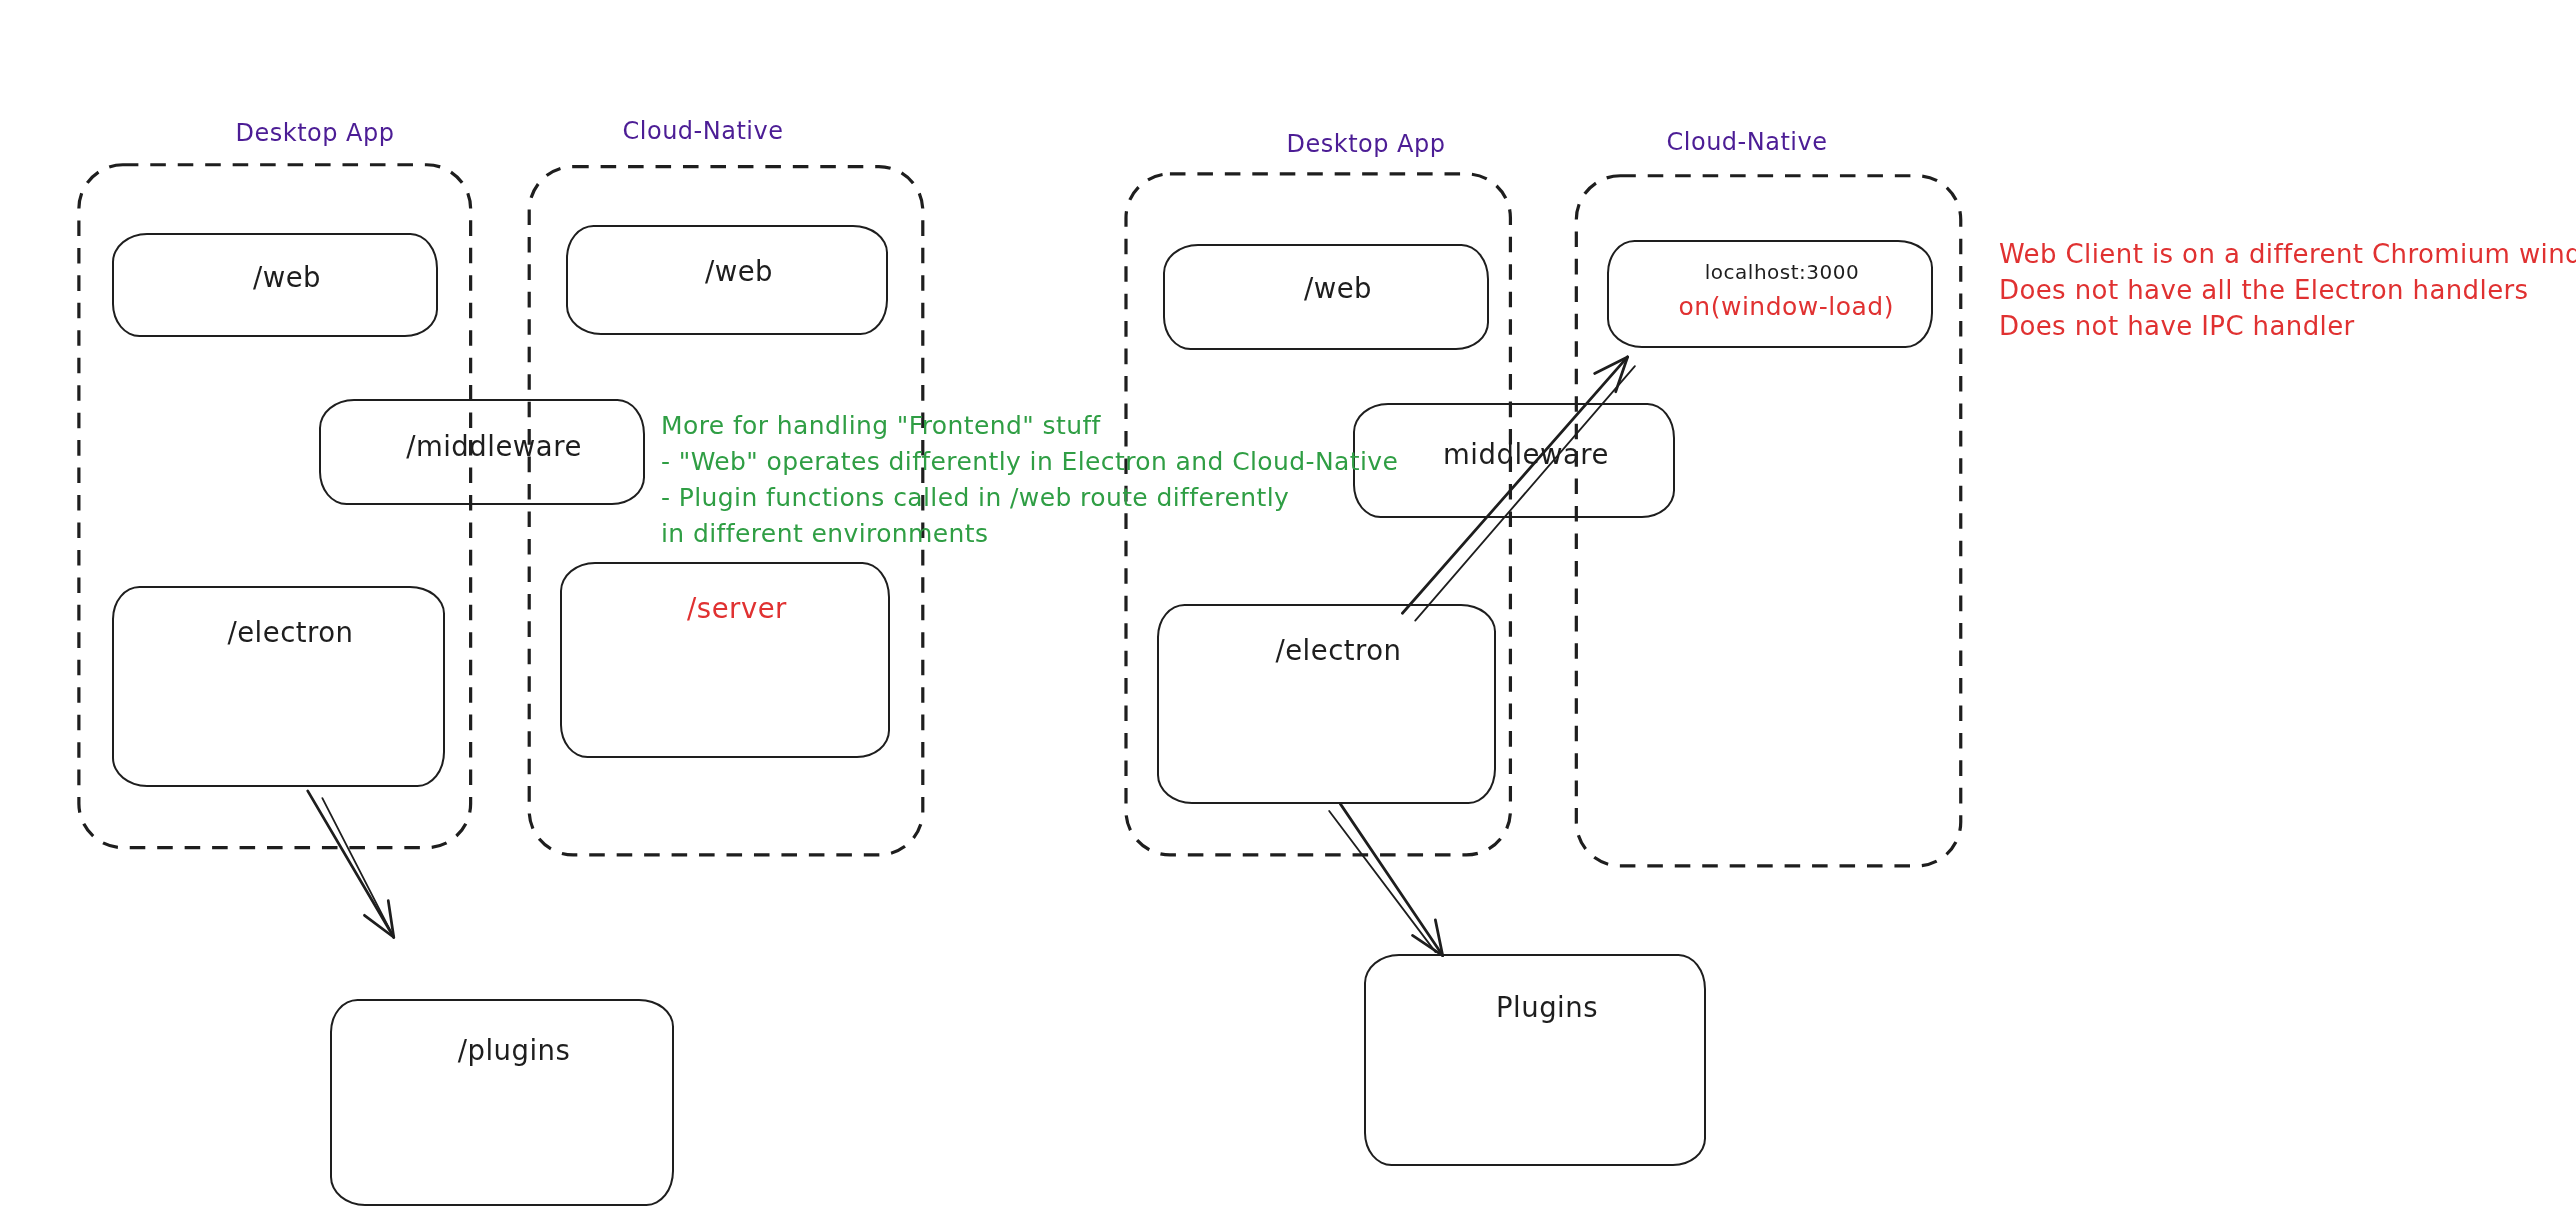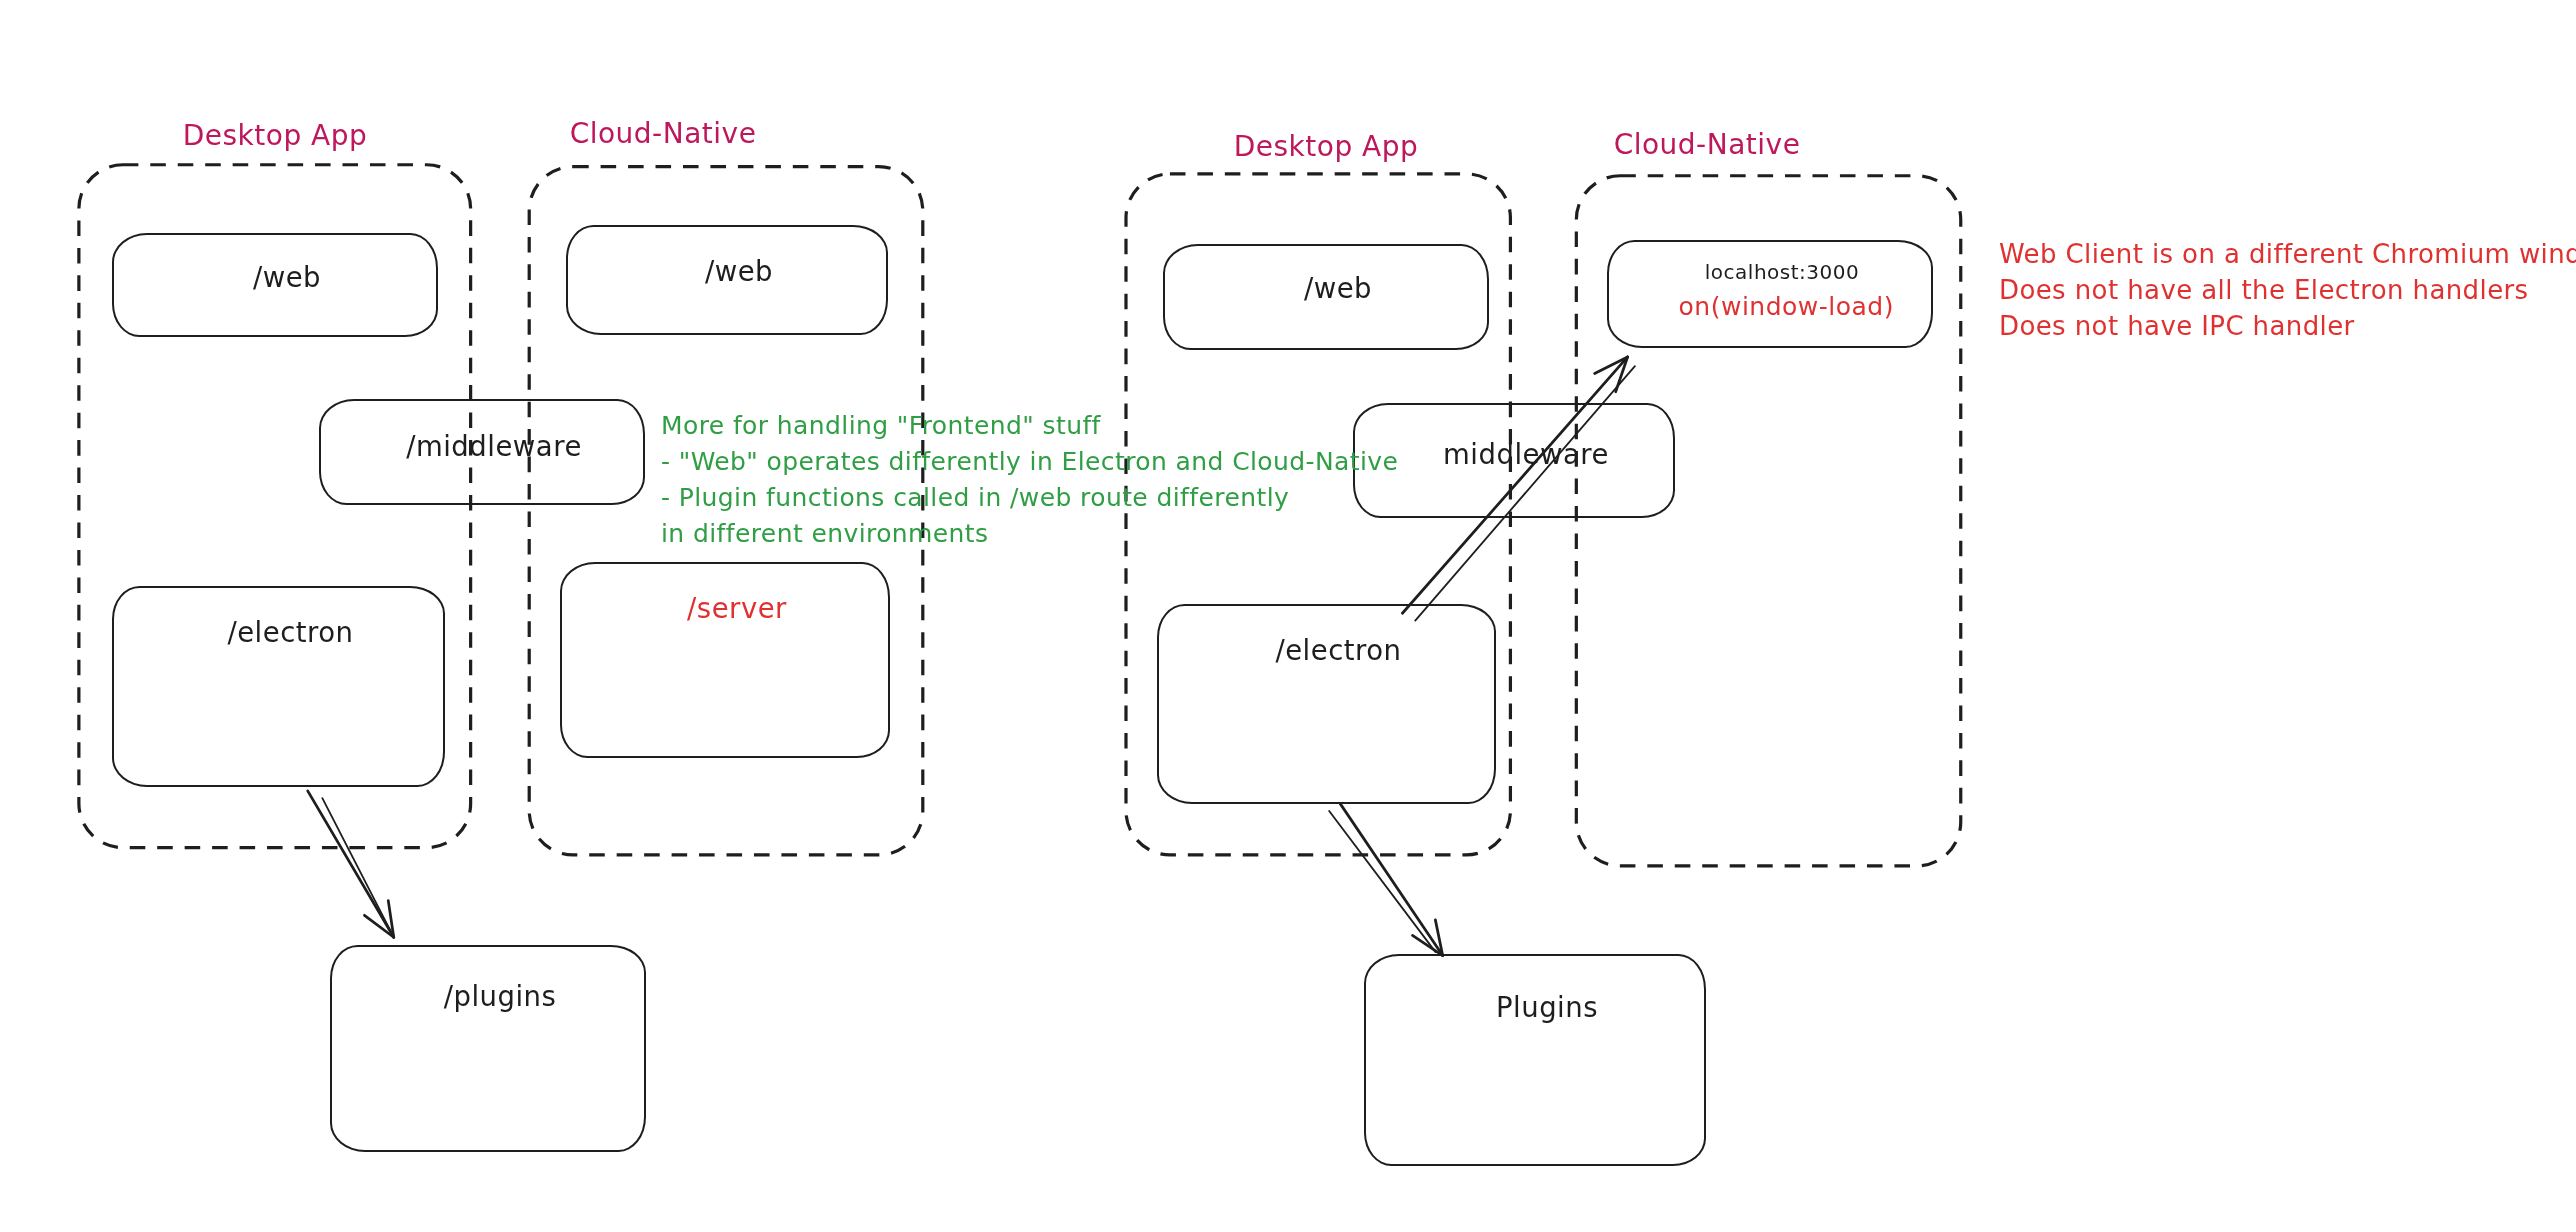"Desktop App" .container-label { color: #be185d -> #4c1d95; font-size: 28px -> 24px; margin-left: none -> 40px }
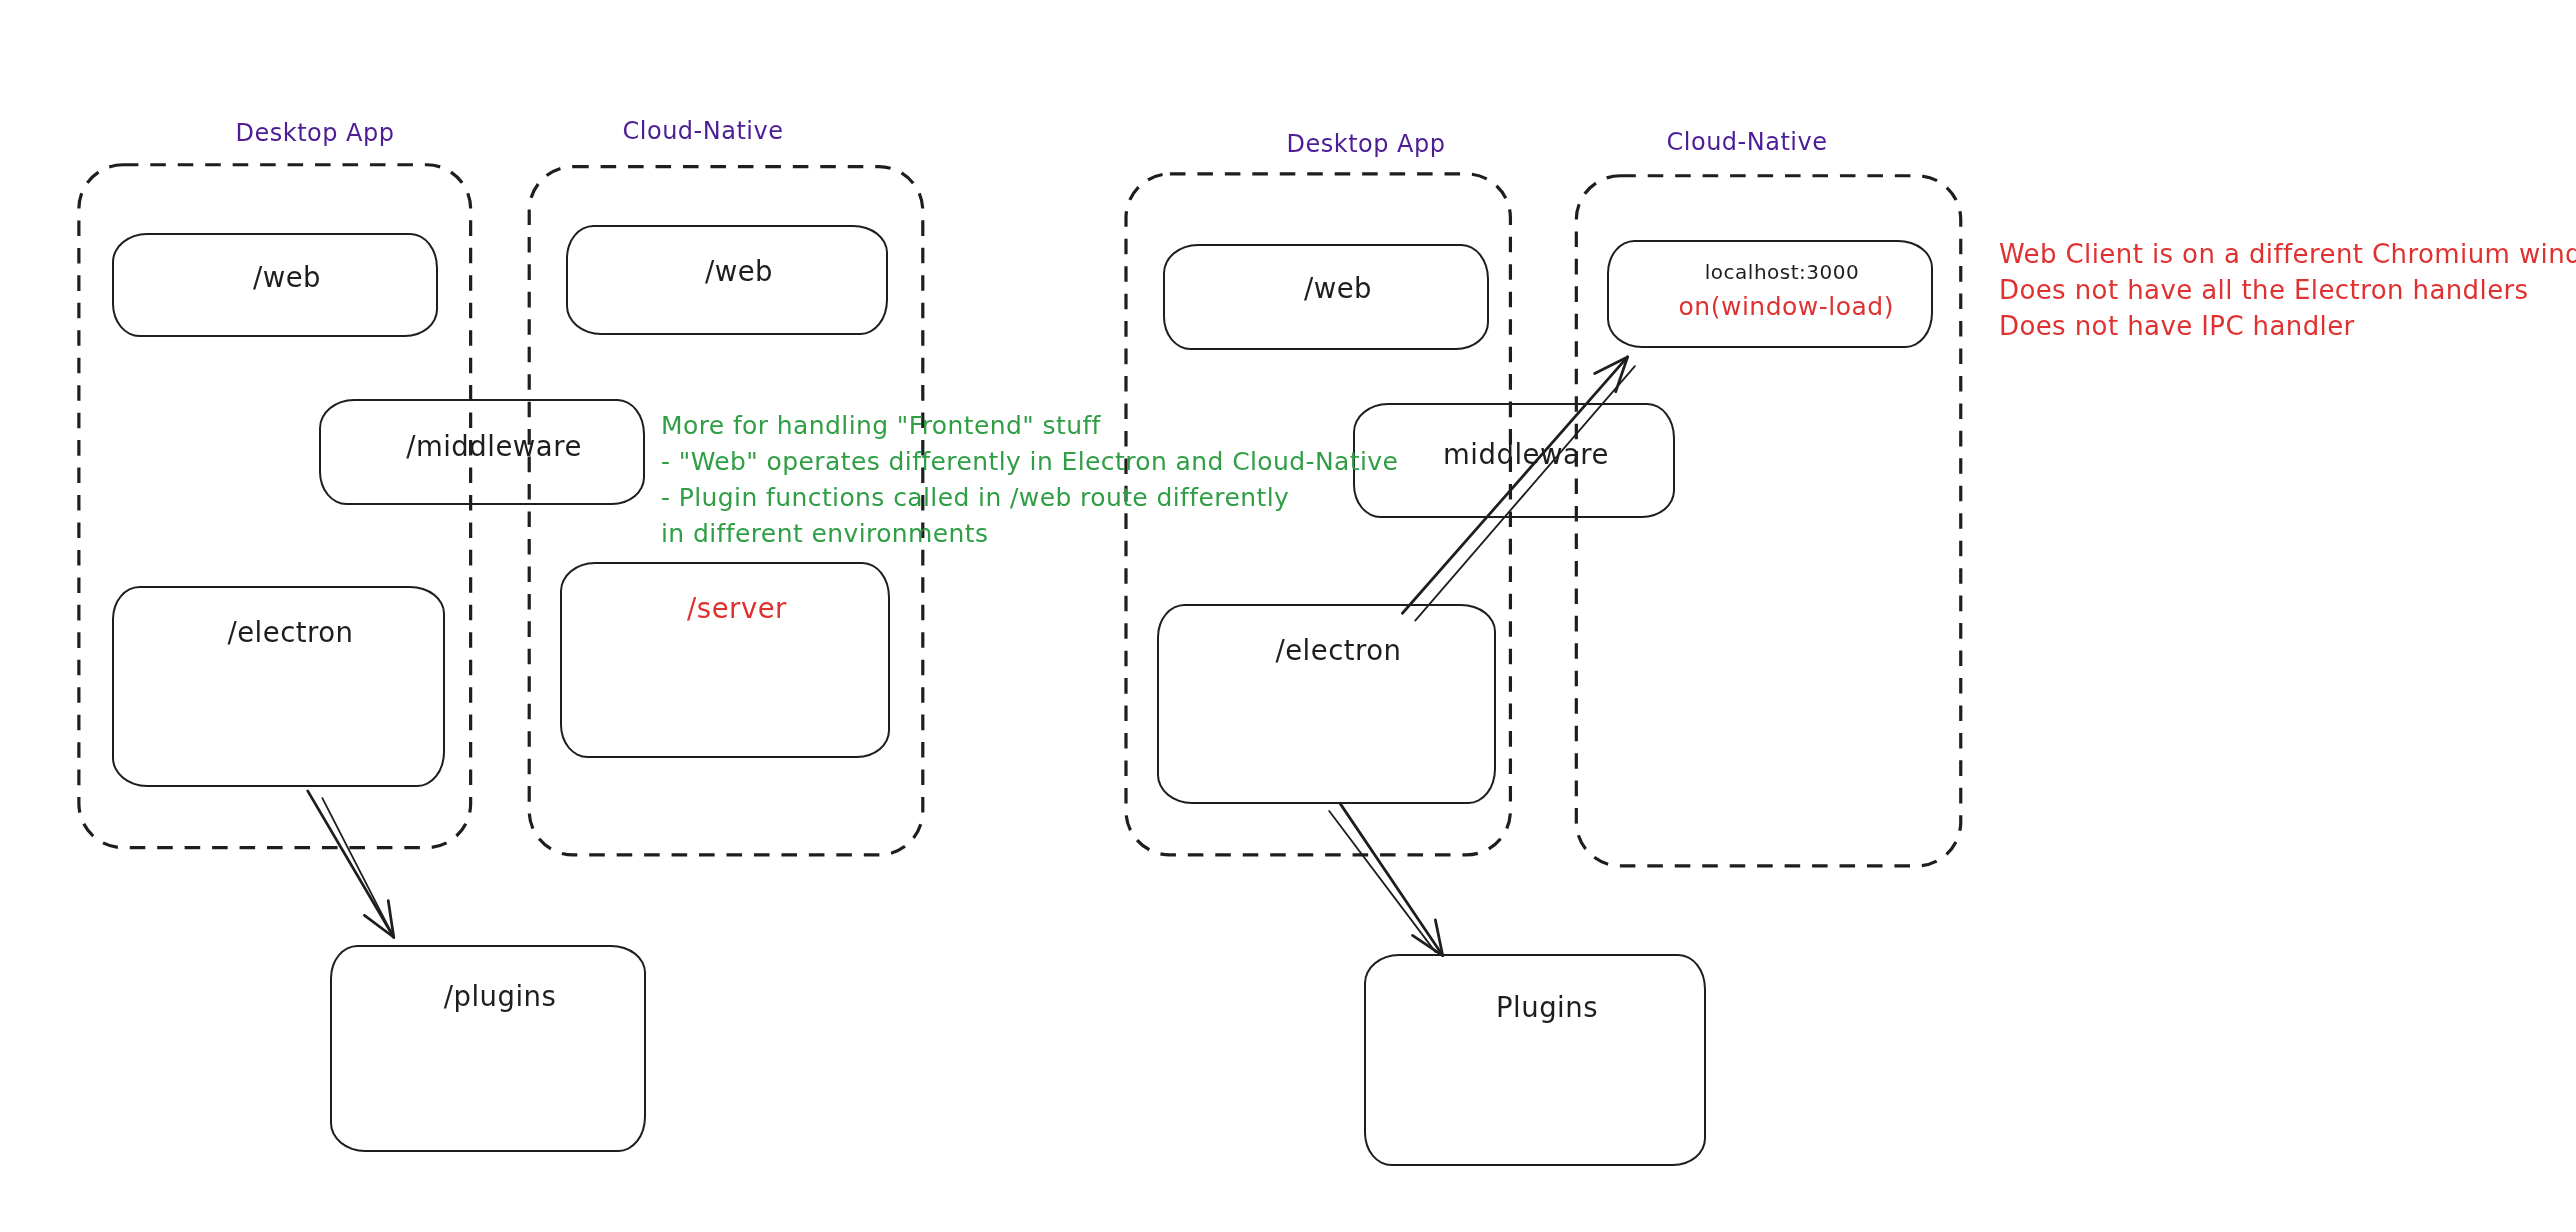"/plugins" div.box { top: 945px -> 999px; width: 316px -> 344px }
